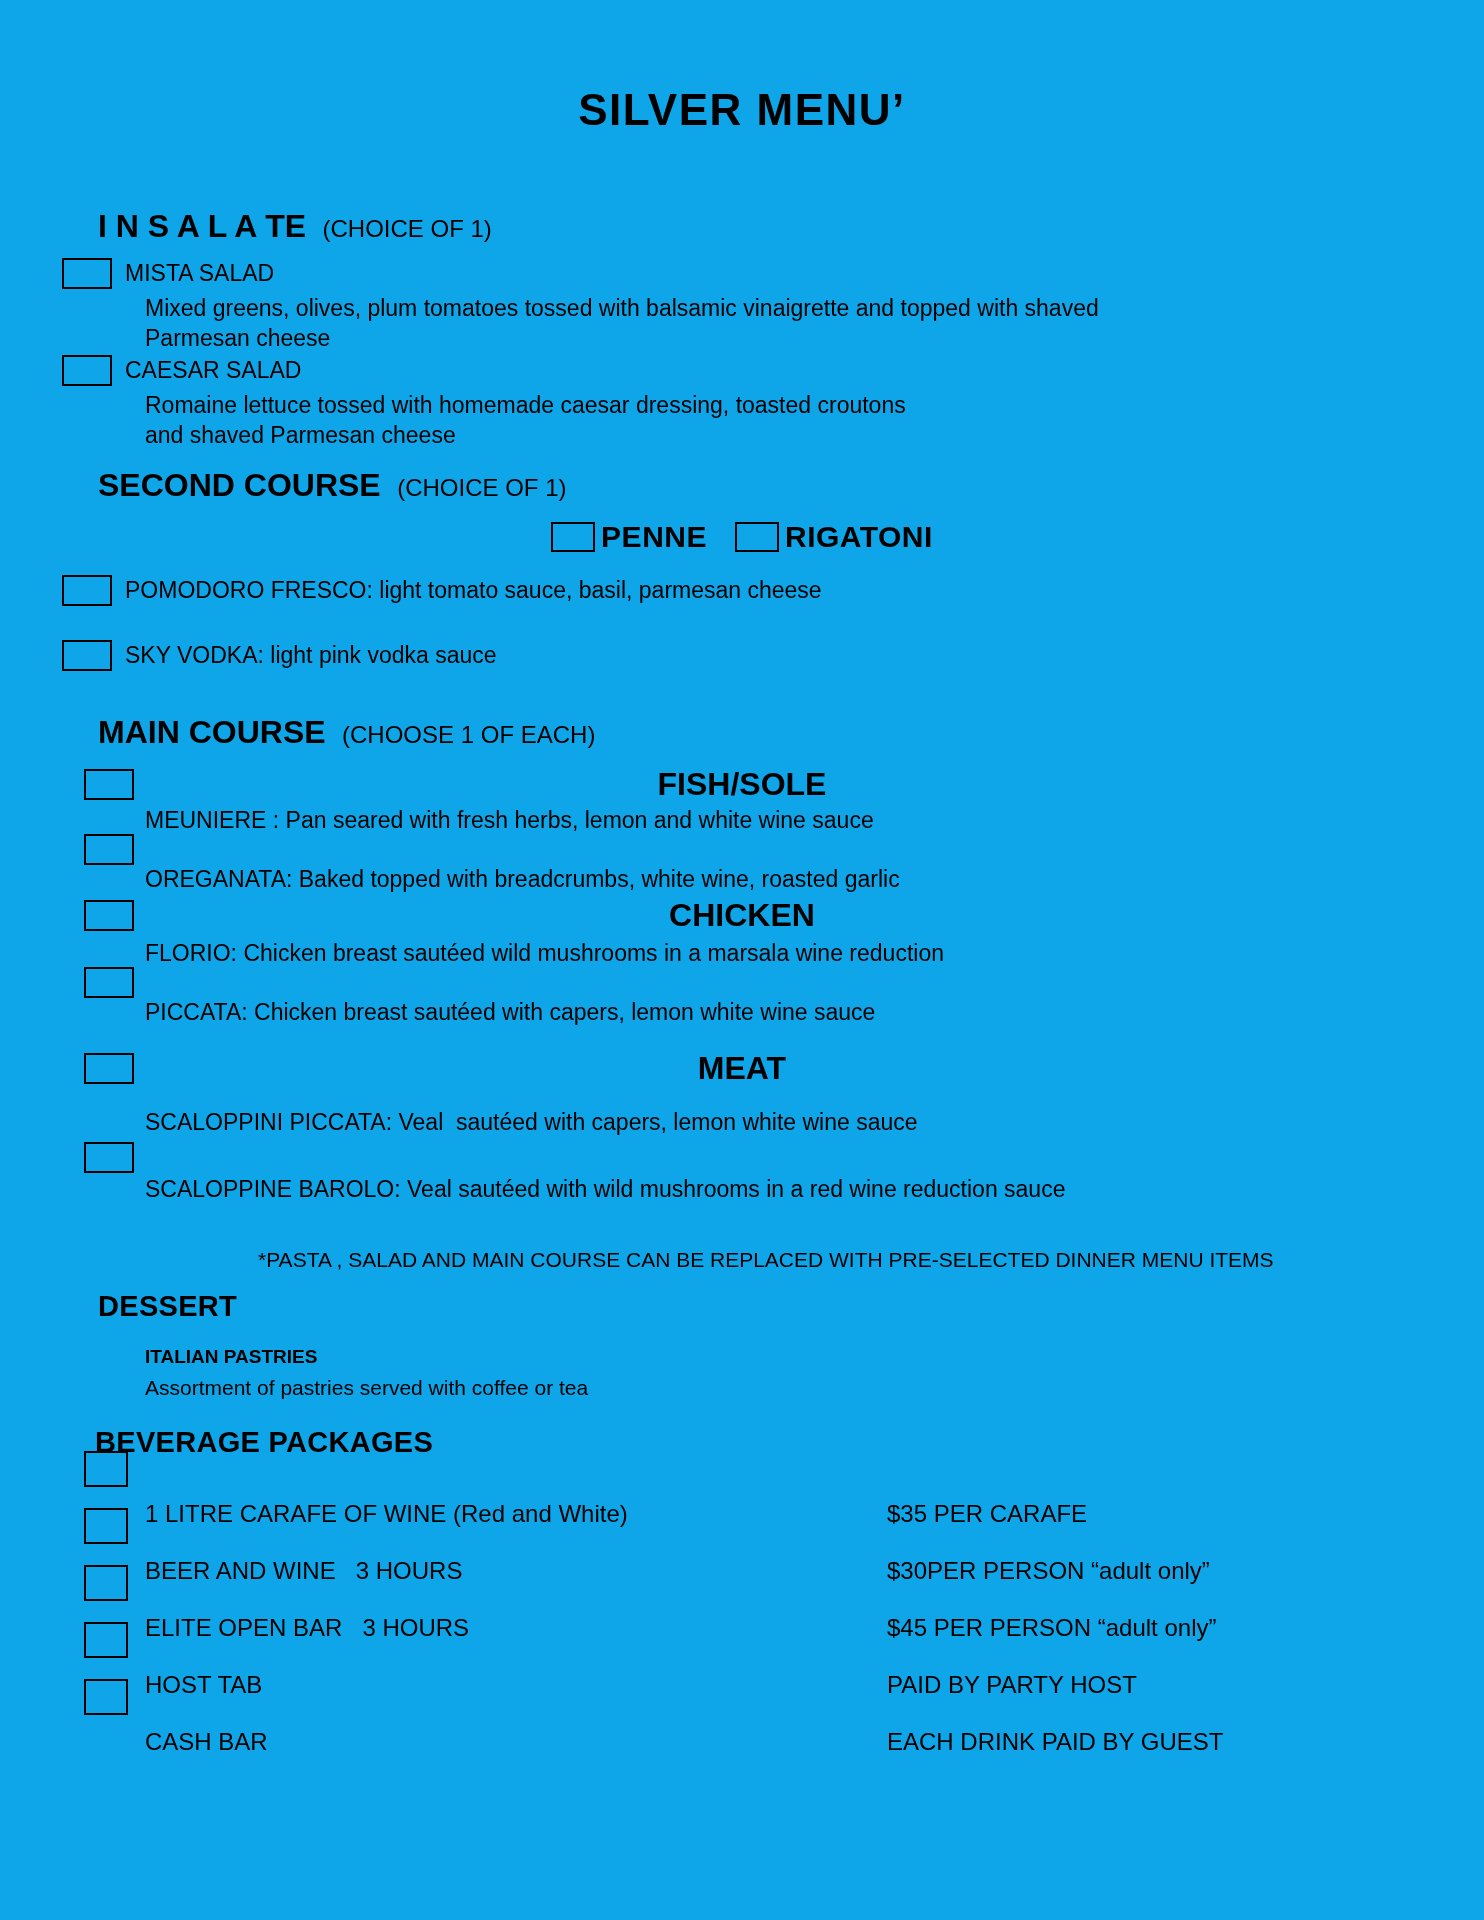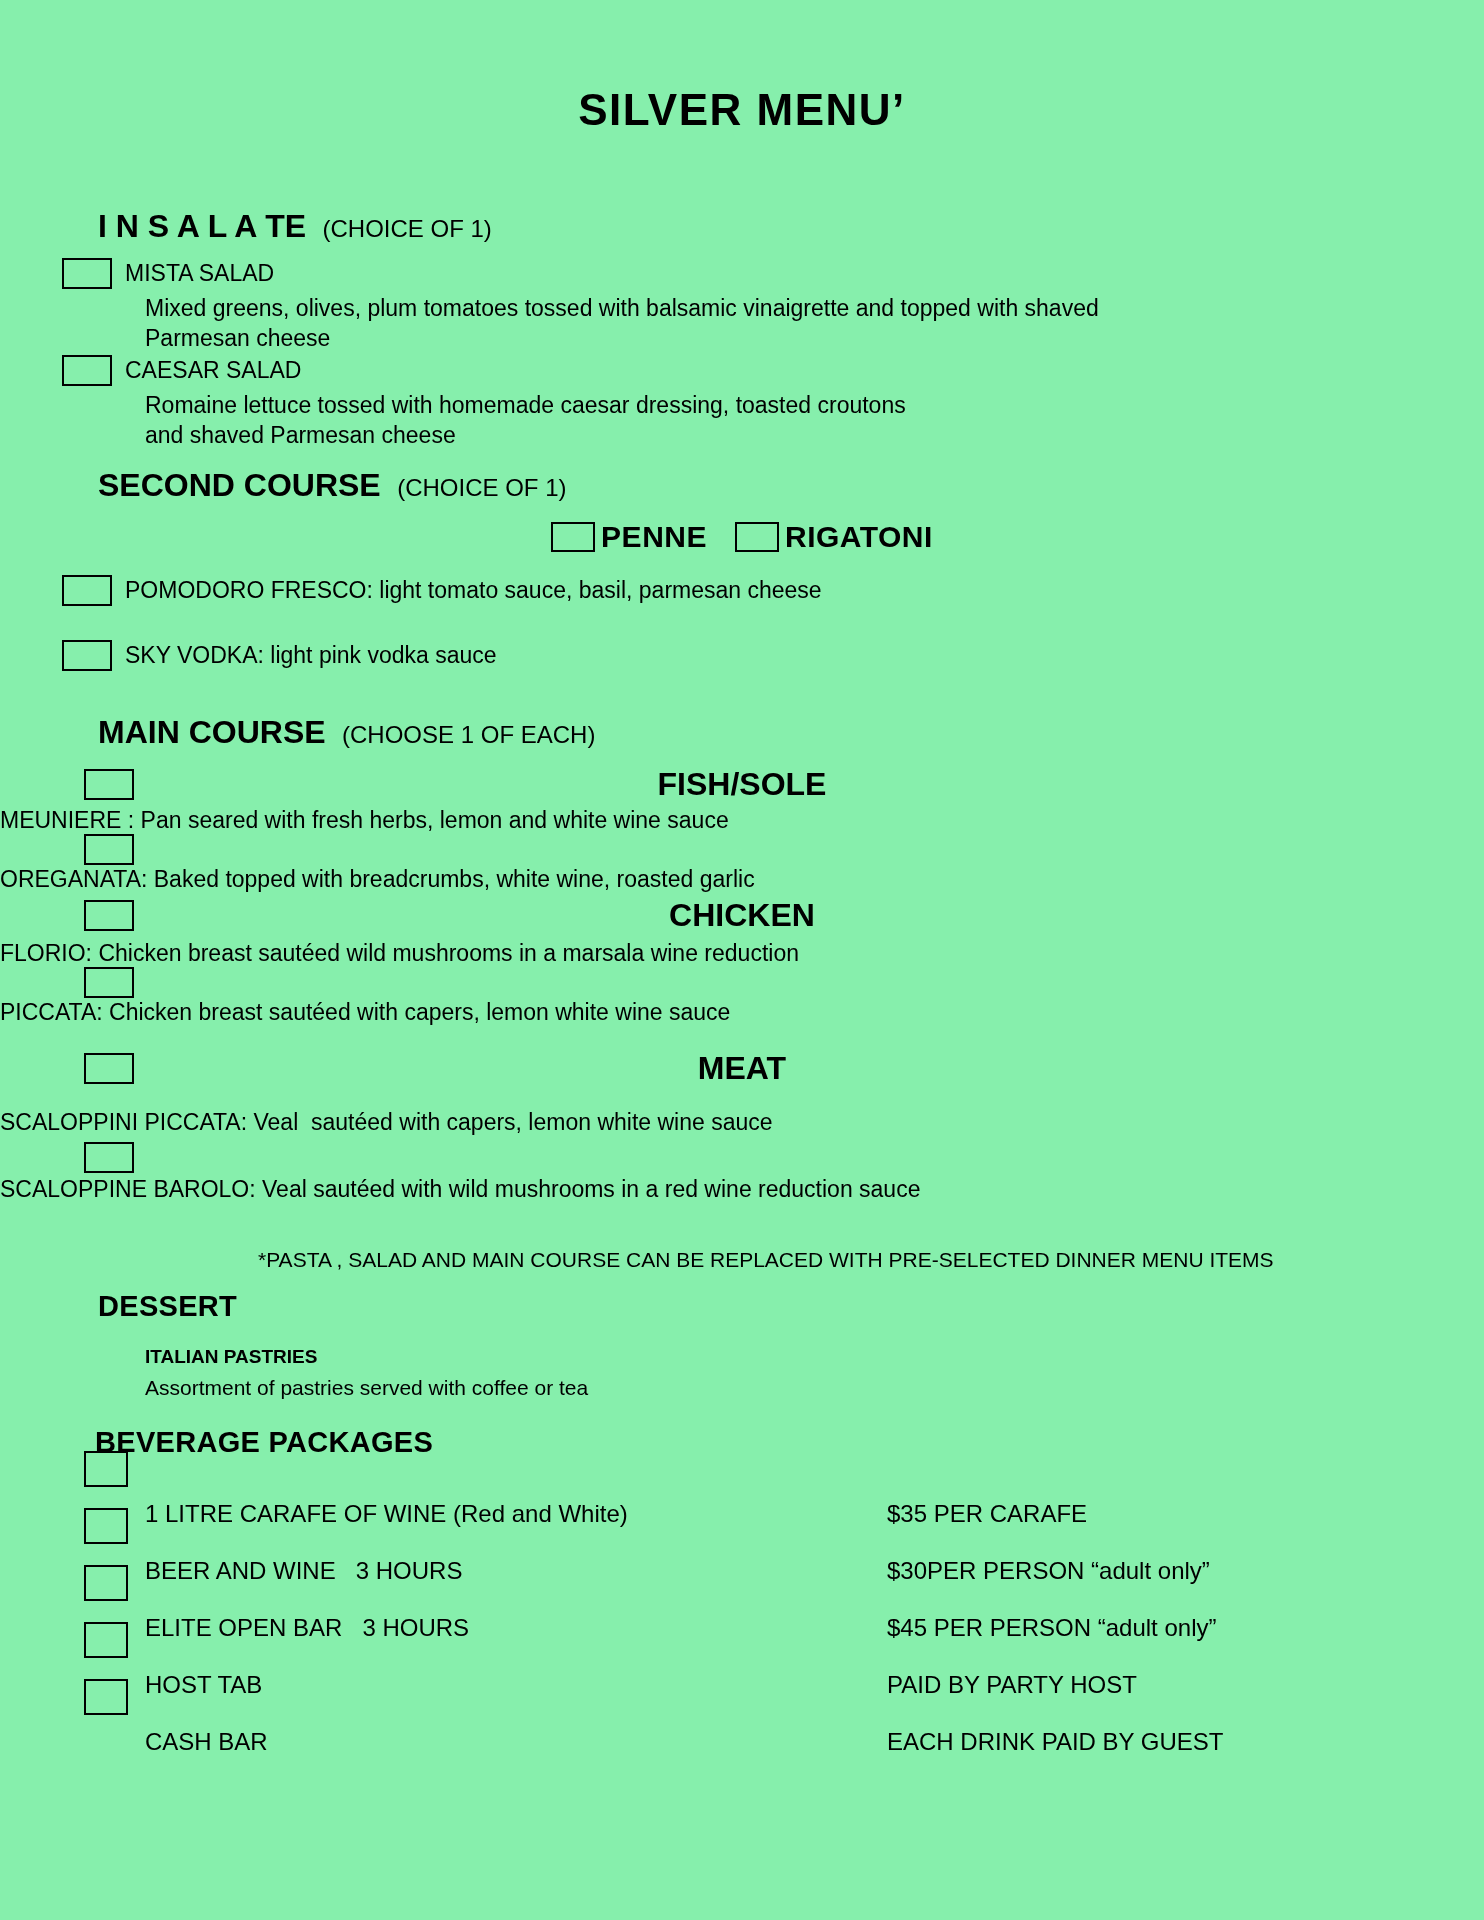"SILVER MENU’" .page { background: #86efac -> #0ea5e9 }
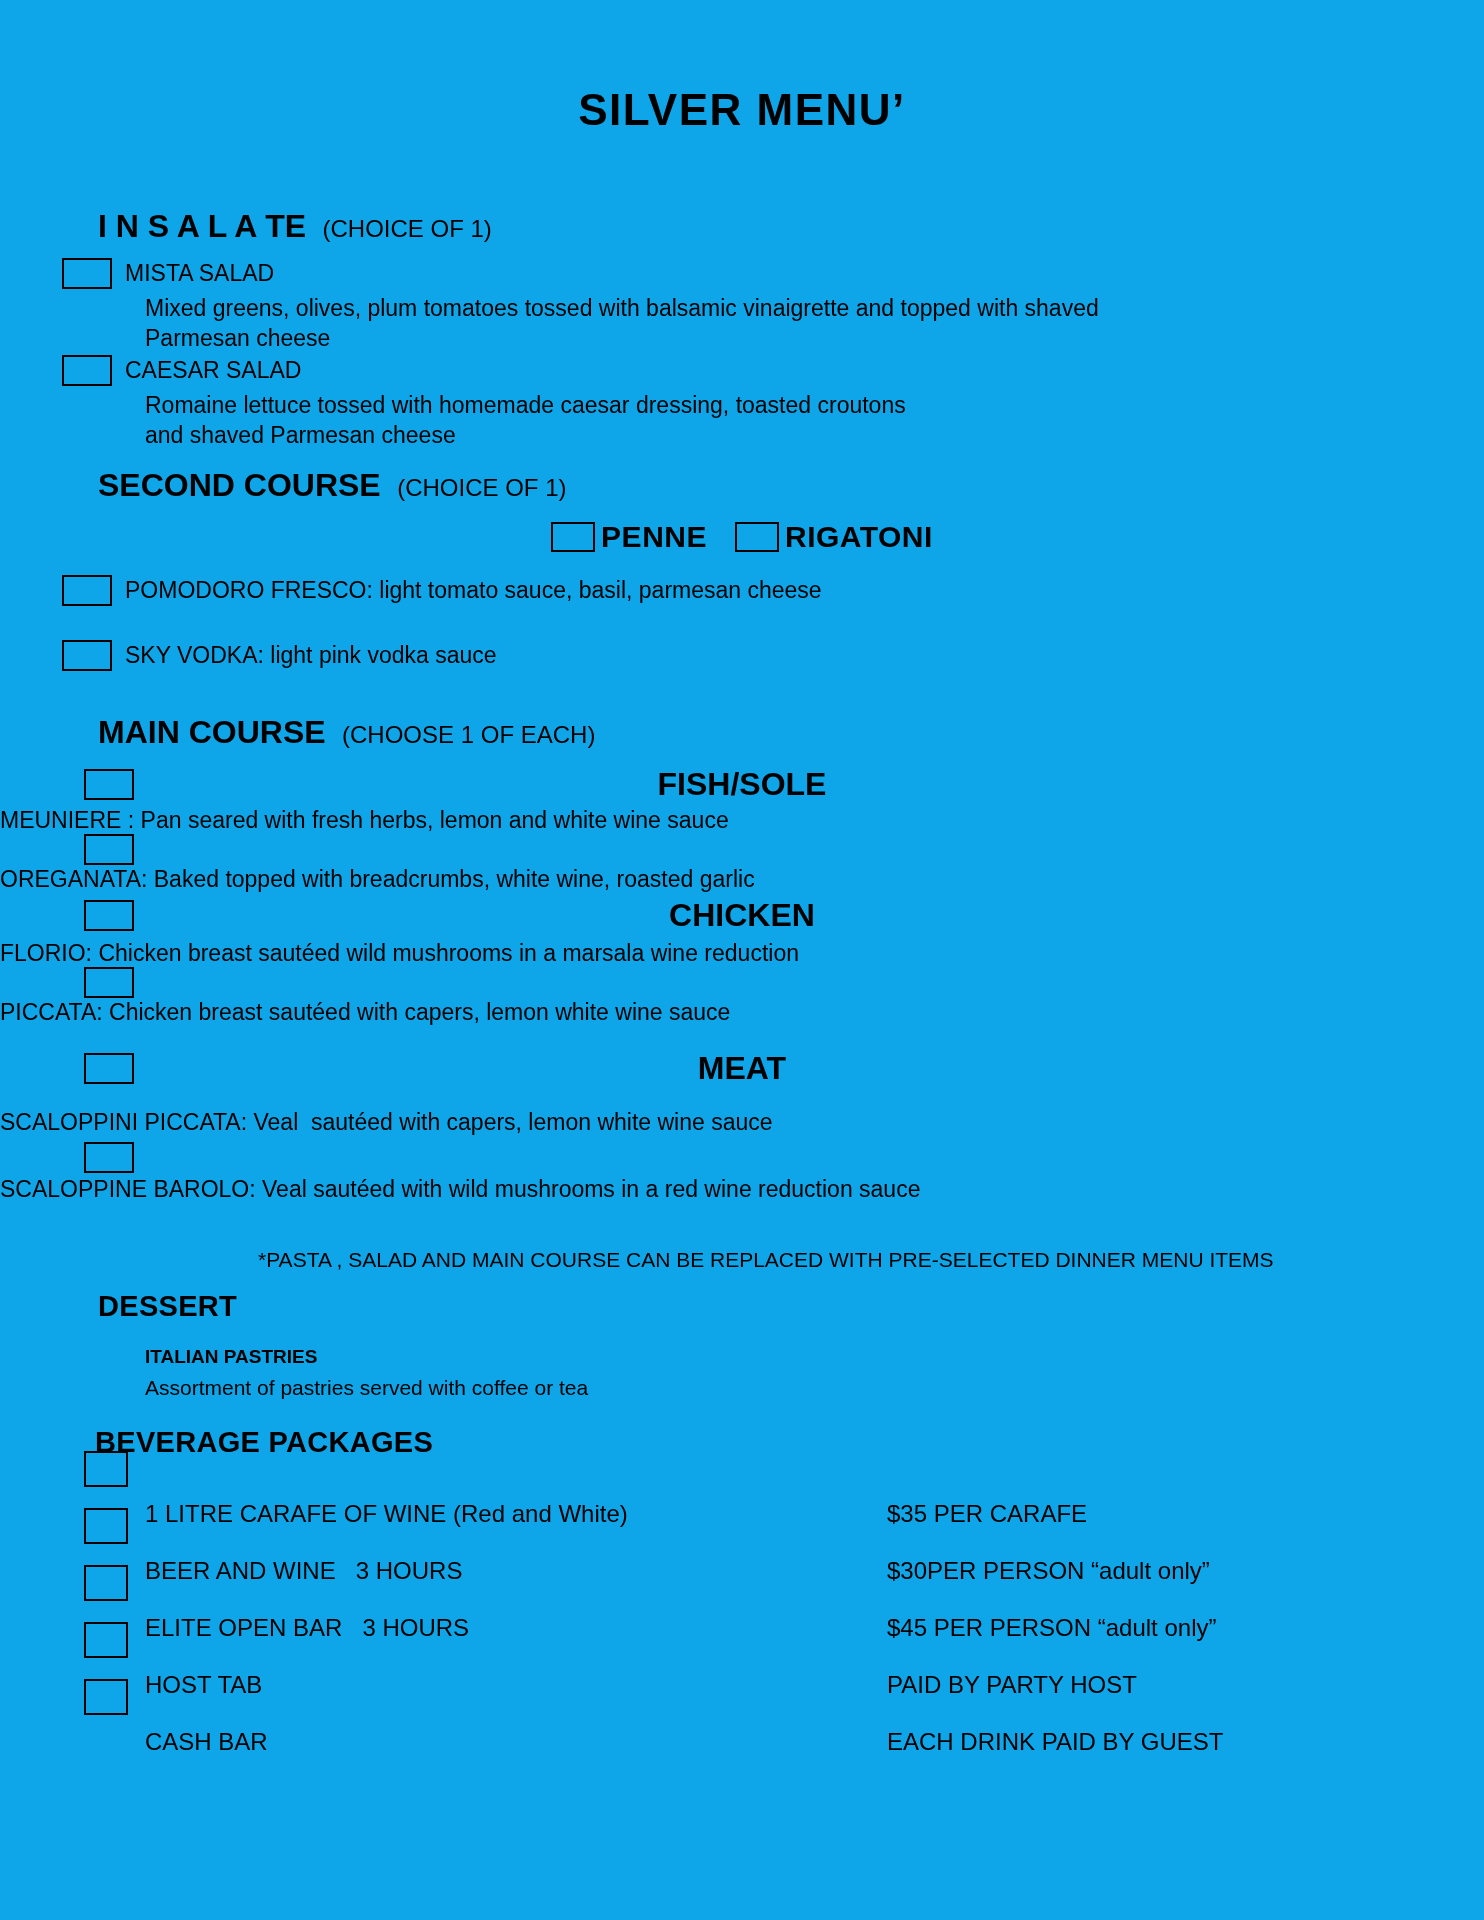"MEUNIERE : Pan seared with" .main-item { padding-left: none -> 145px }
